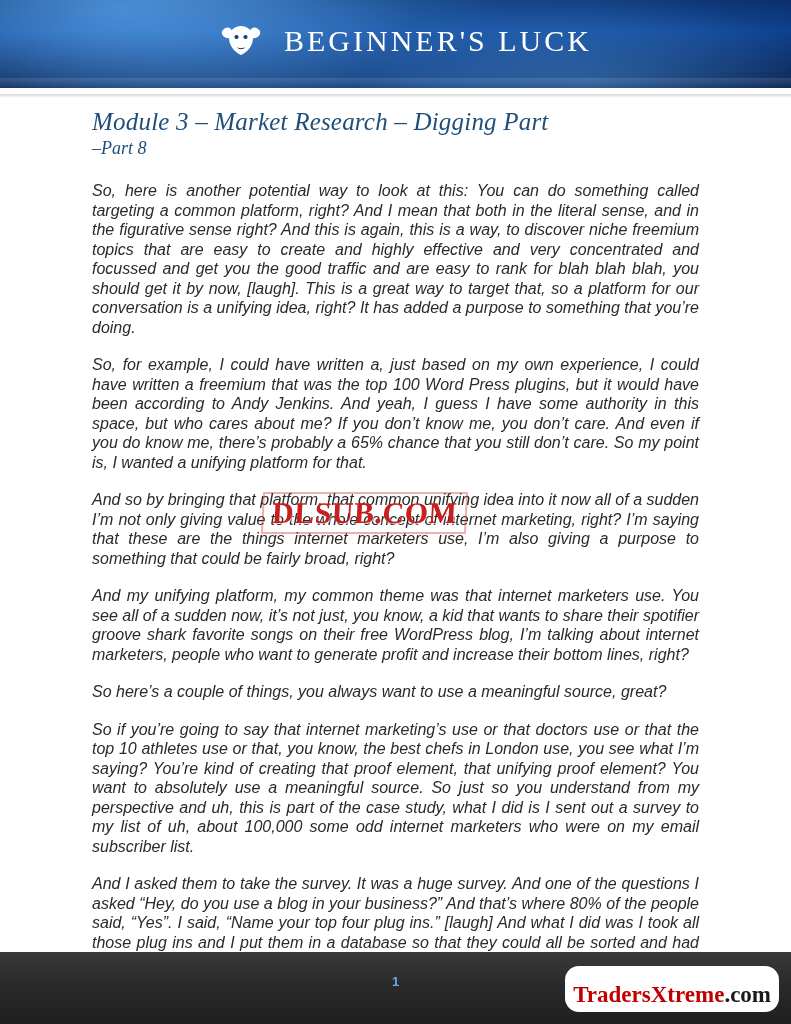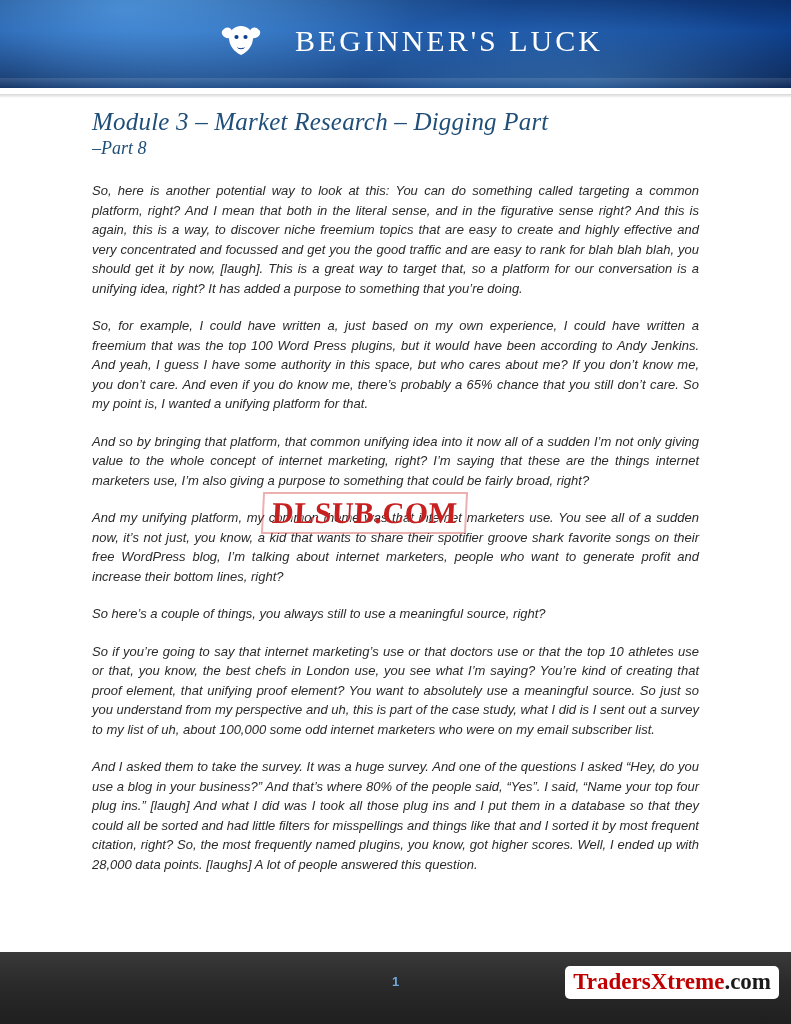"BEGINNER'S LUCK" .brand { gap: 31px -> 20px }
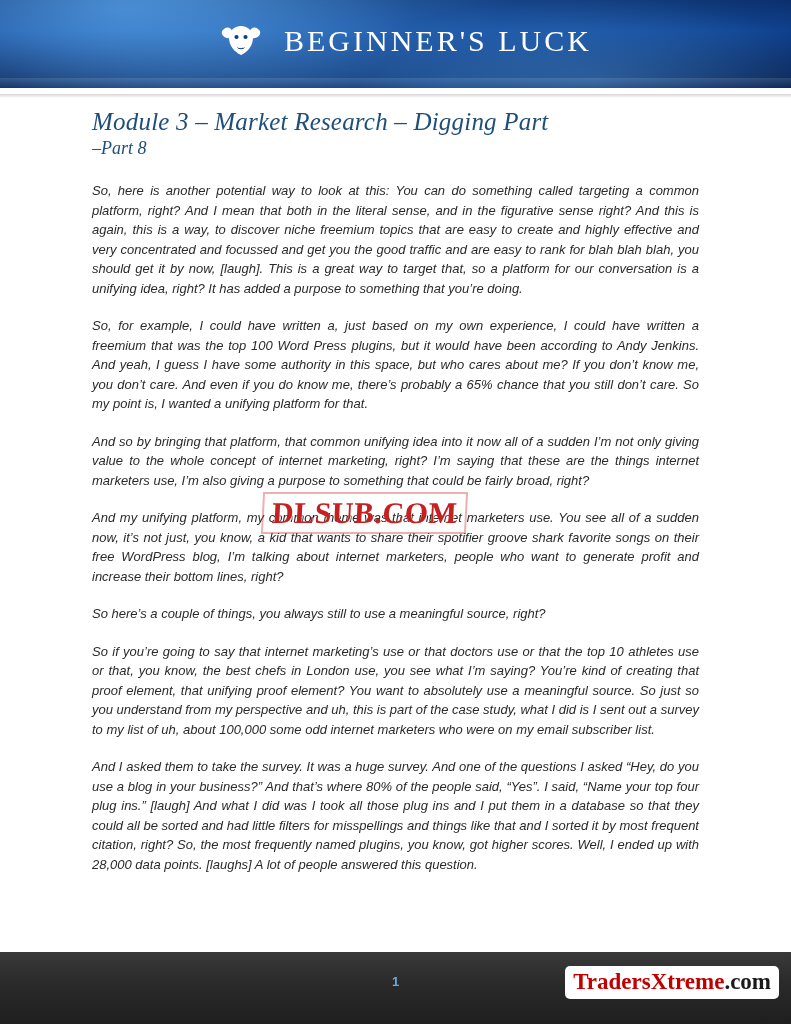"So, here is another potential" .body-copy p { font-size: 13px -> 16px }
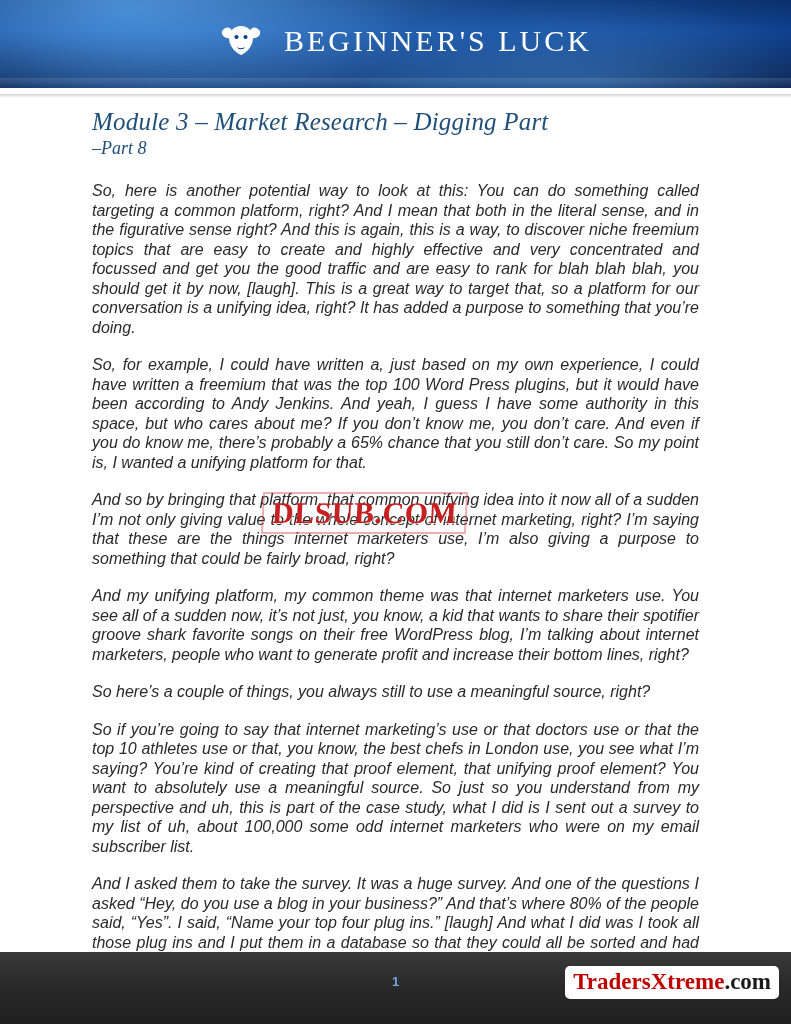"So here’s a couple of" p { text: still to use a meaningful source, right -> want to use a meaningful source, great }
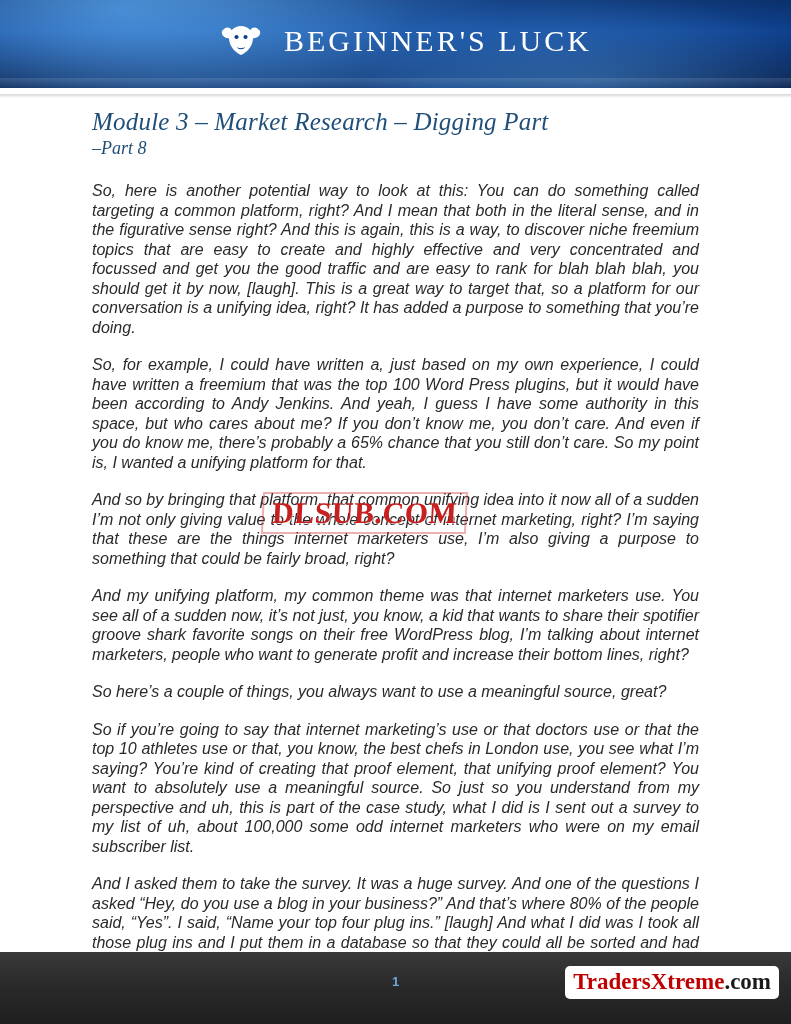"TradersXtreme.com" .footer-brand { border-radius: 5px -> 14px; padding: 3px 8px 4px 8px -> 16px 8px 4px 8px }
